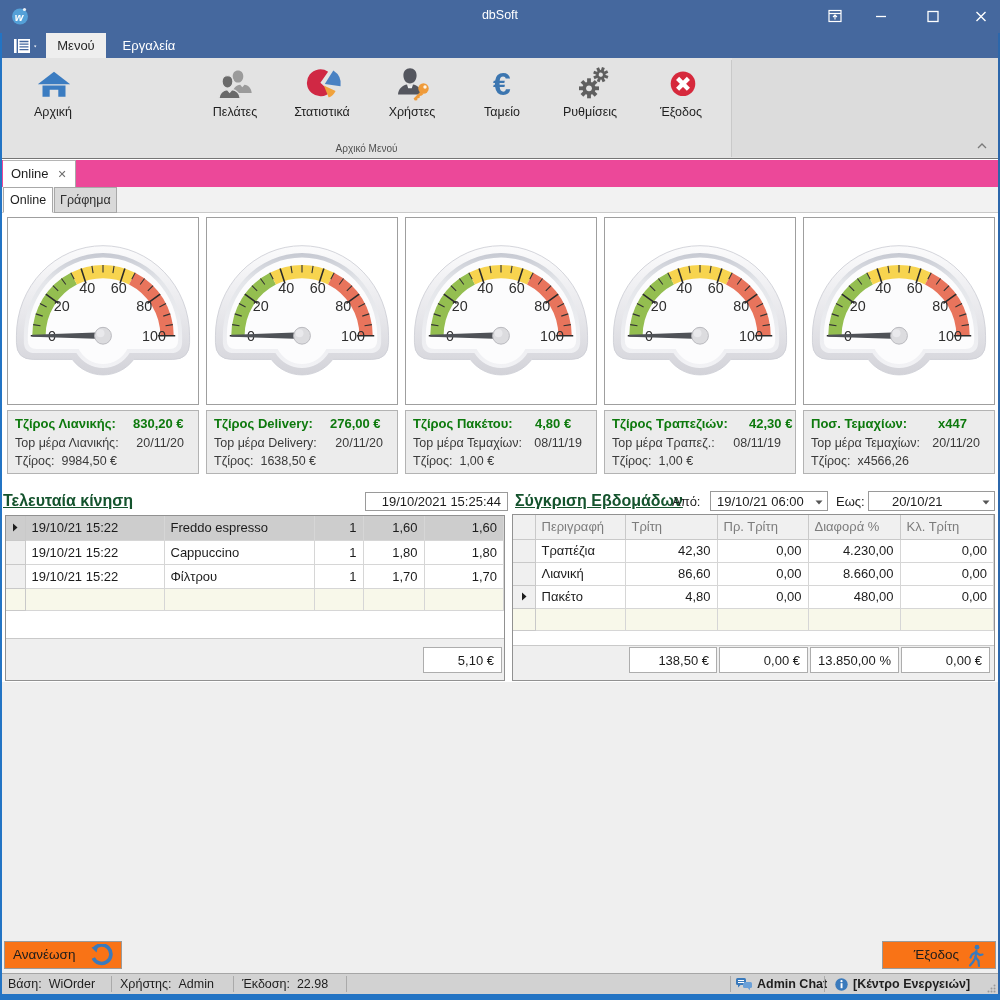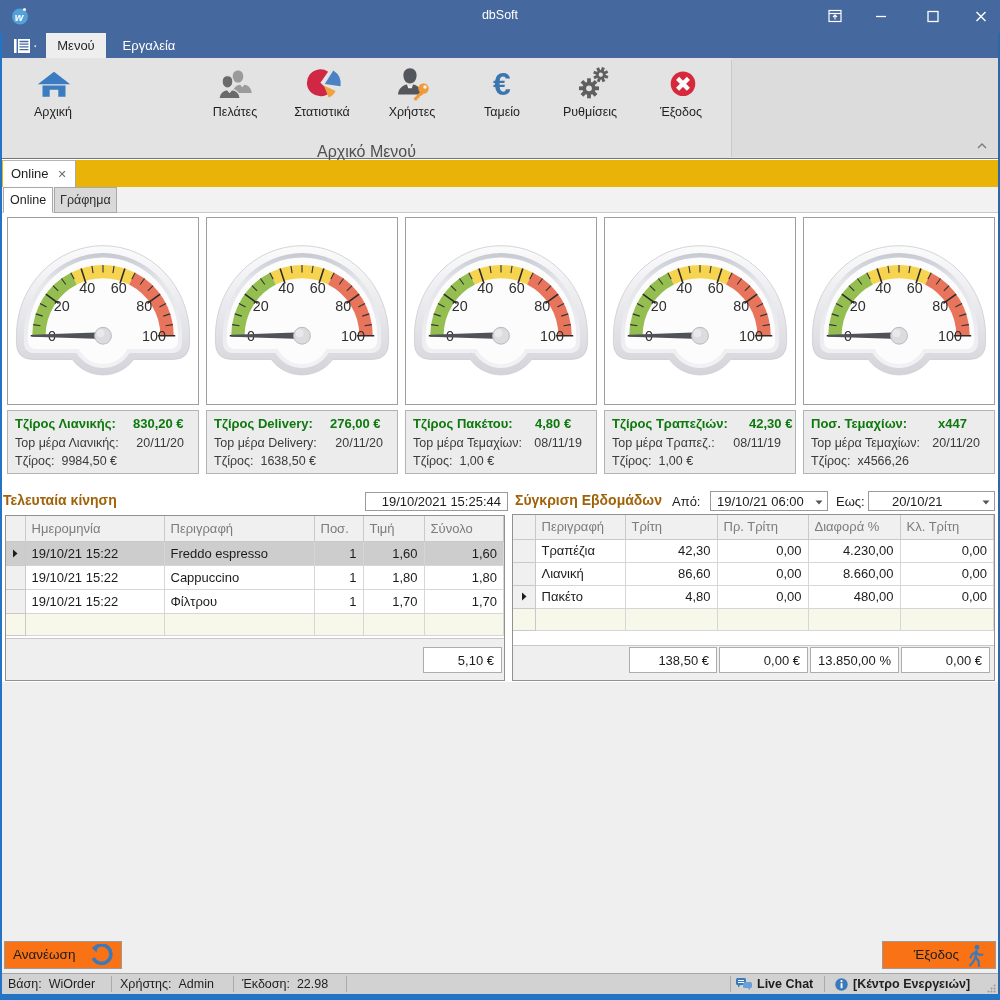"Αρχικό Μενού" .ribbon .grouplabel { font-size: 16px -> 10px }
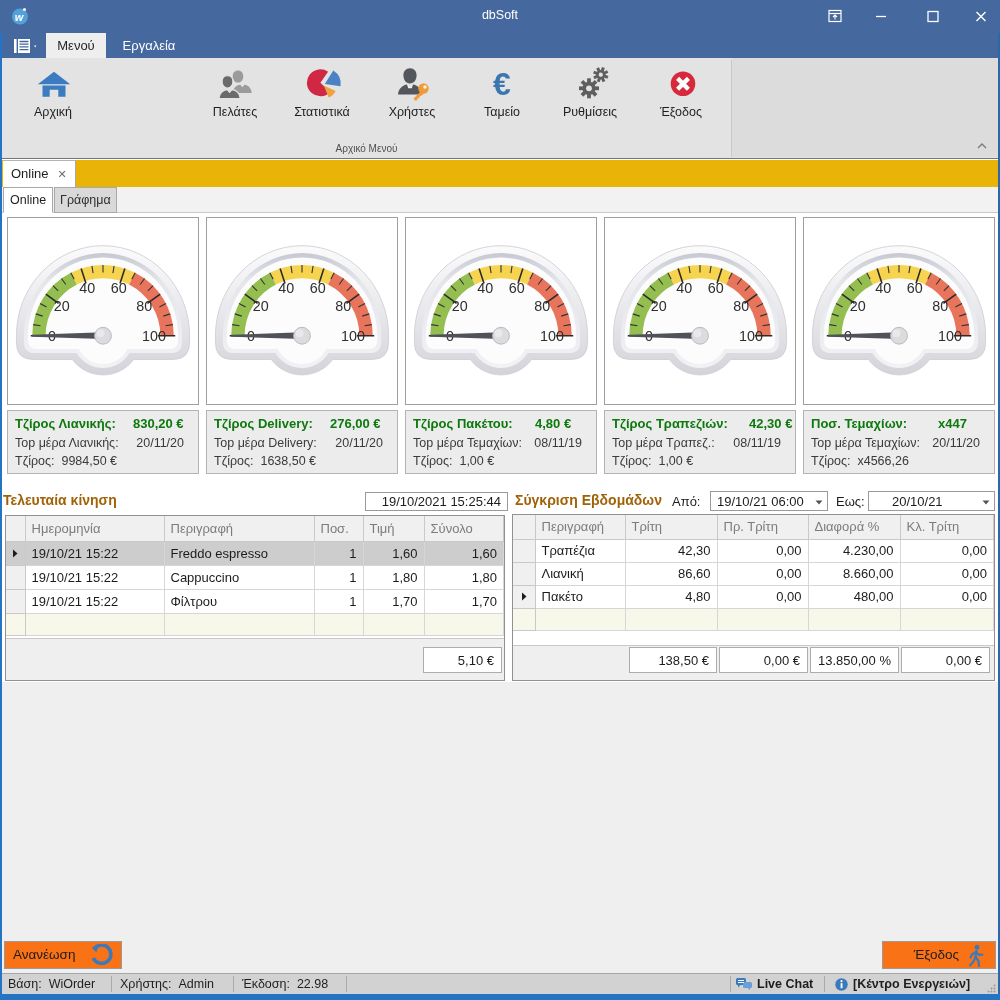"Online ✕" .doctabs { background: #eab308 -> #ec4899 }
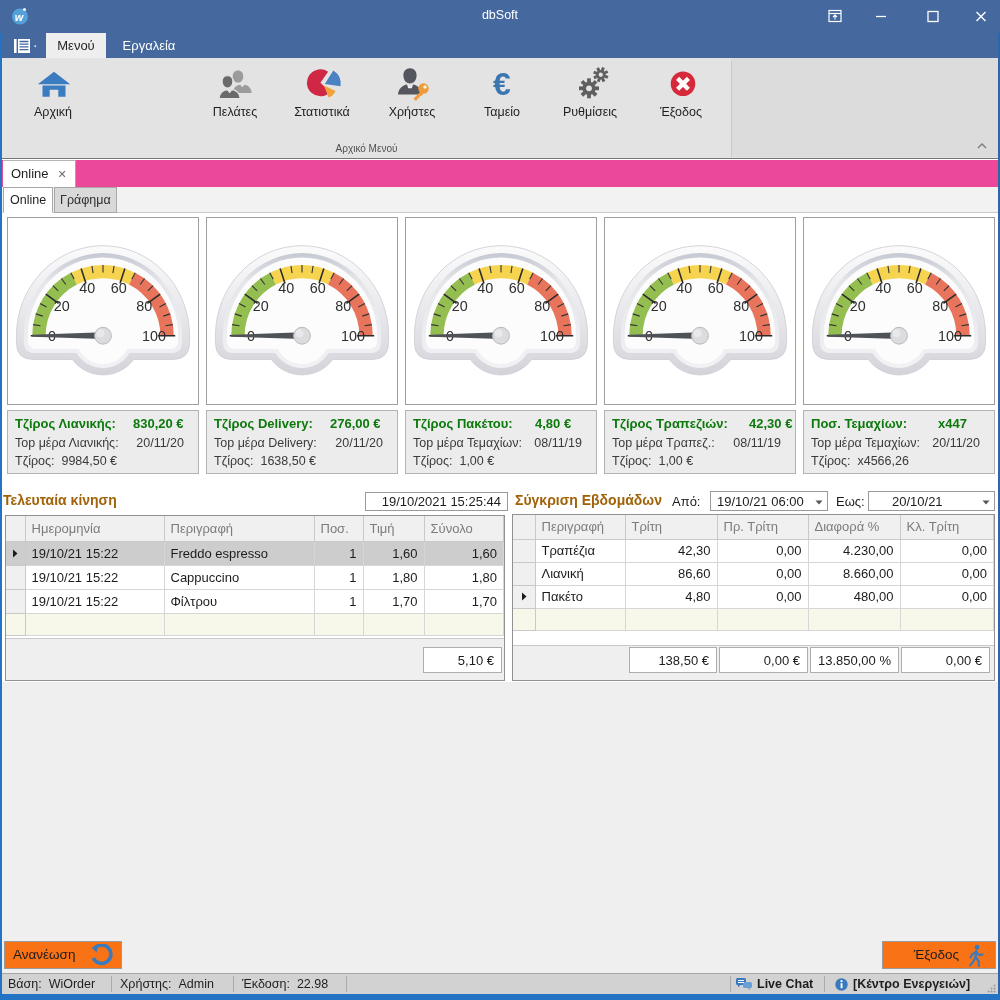"Τελευταία κίνηση" .h1u { color: #a16207 -> #14532d; font-size: 14px -> 16px; text-decoration: none -> underline }
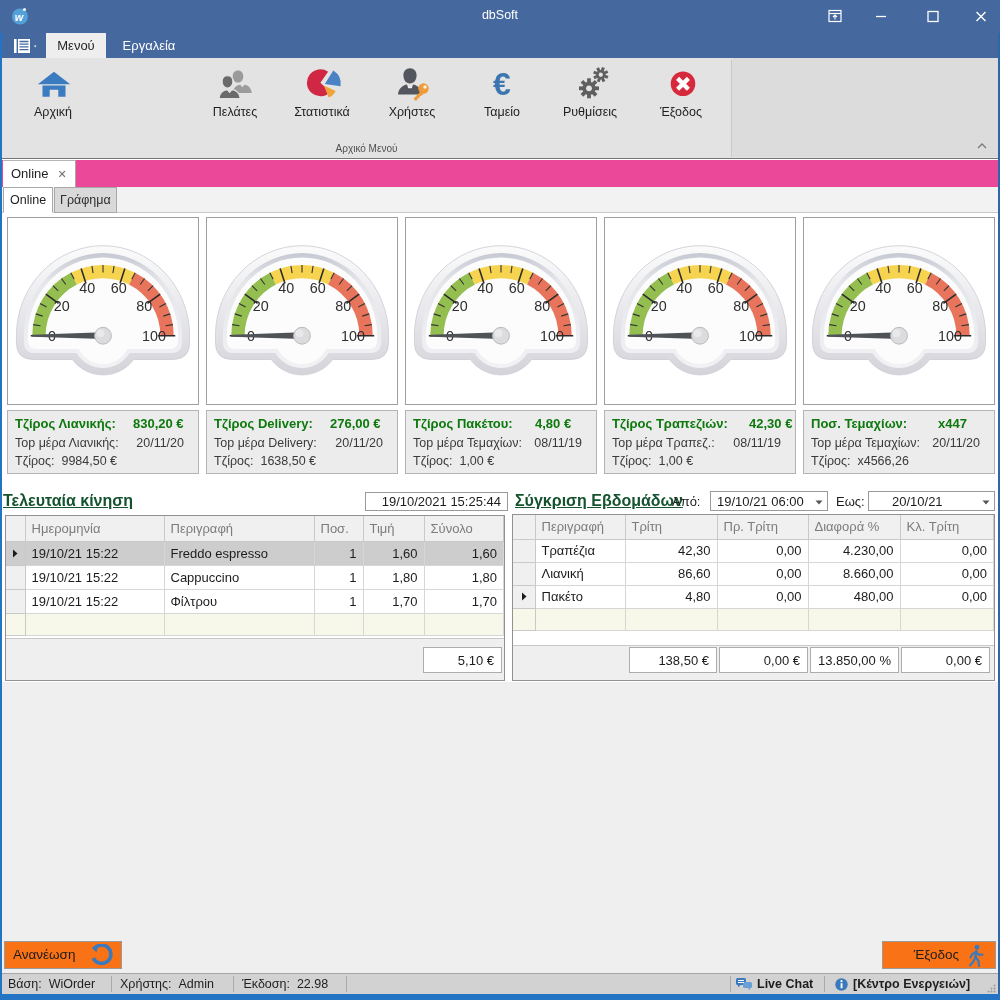"Ημερομηνία" tr.hdr { html: <tr> <td></td> <td>Ημερομηνία</td> <td>Περιγραφή</td> <td>Ποσ.</td> <td>Τιμή</td> <td>Σύνολο</td> </tr> -> none }
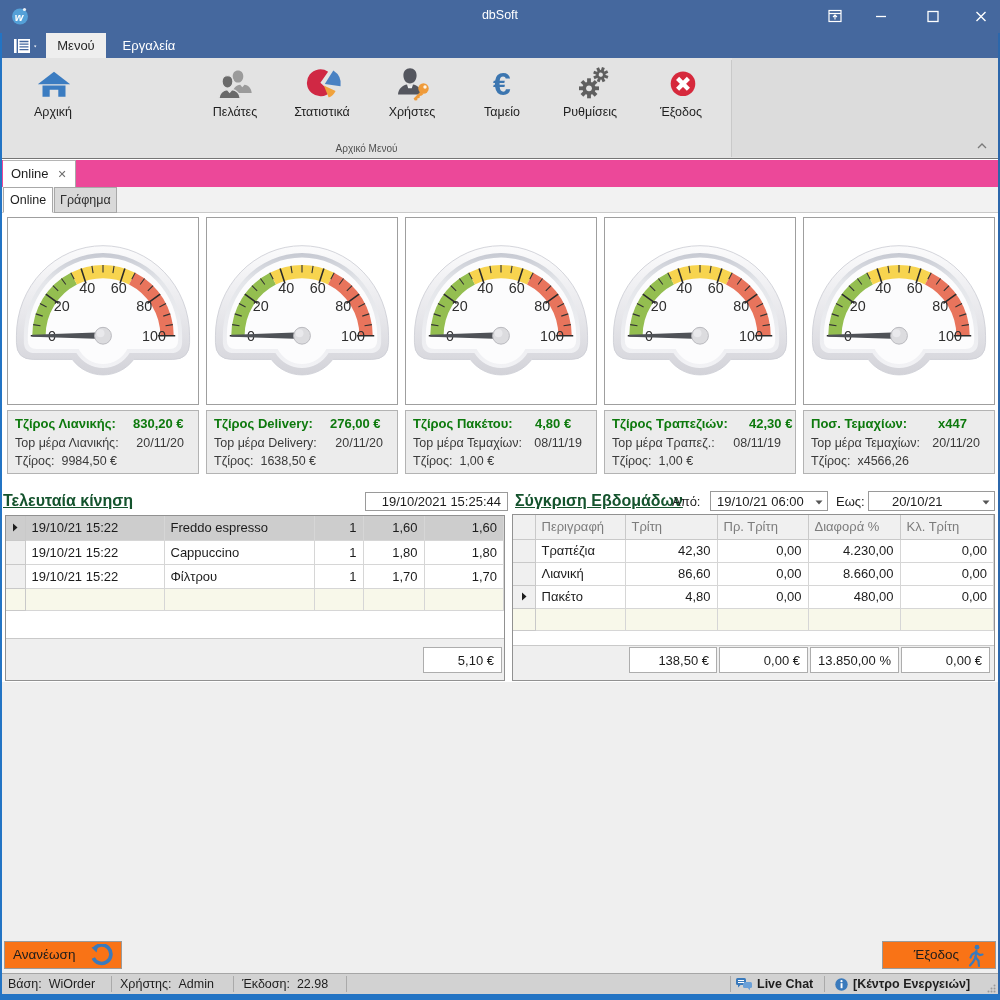"Live Chat" div.sec { text: Live -> Admin }
